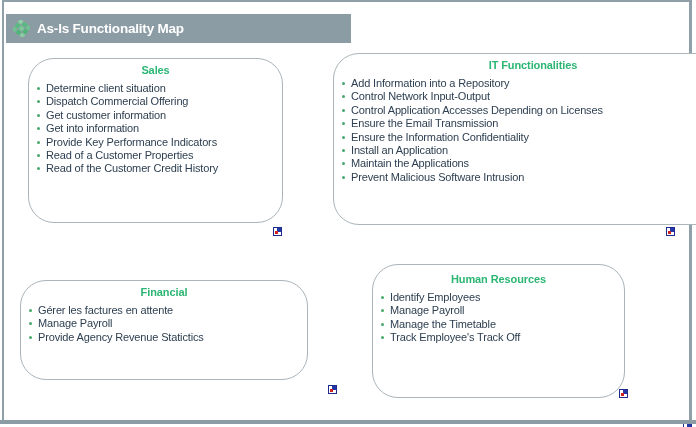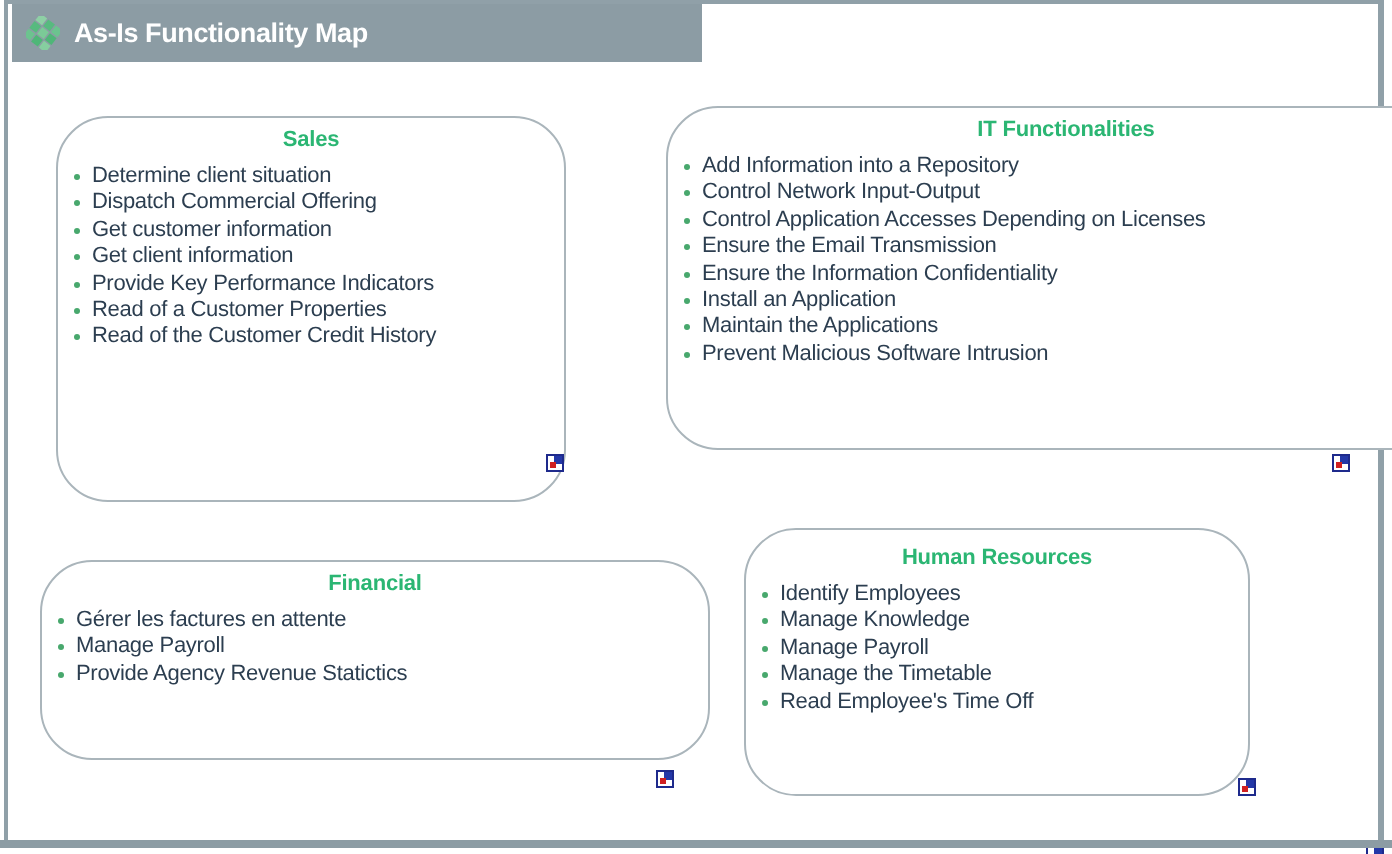"As-Is Functionality Map" .header { top: 2px -> 14px }
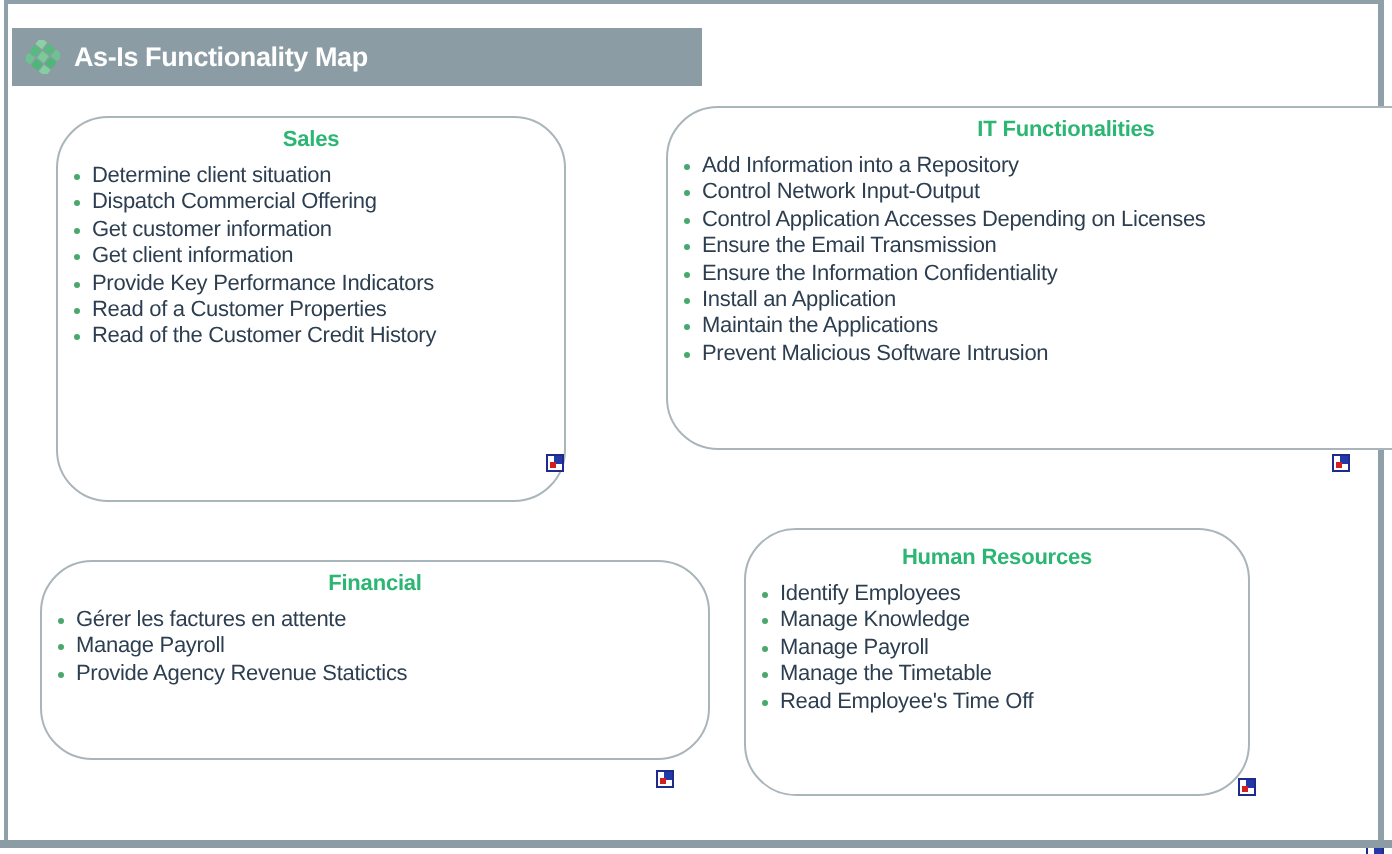"Sales" .box-sales { height: 193px -> 165px }
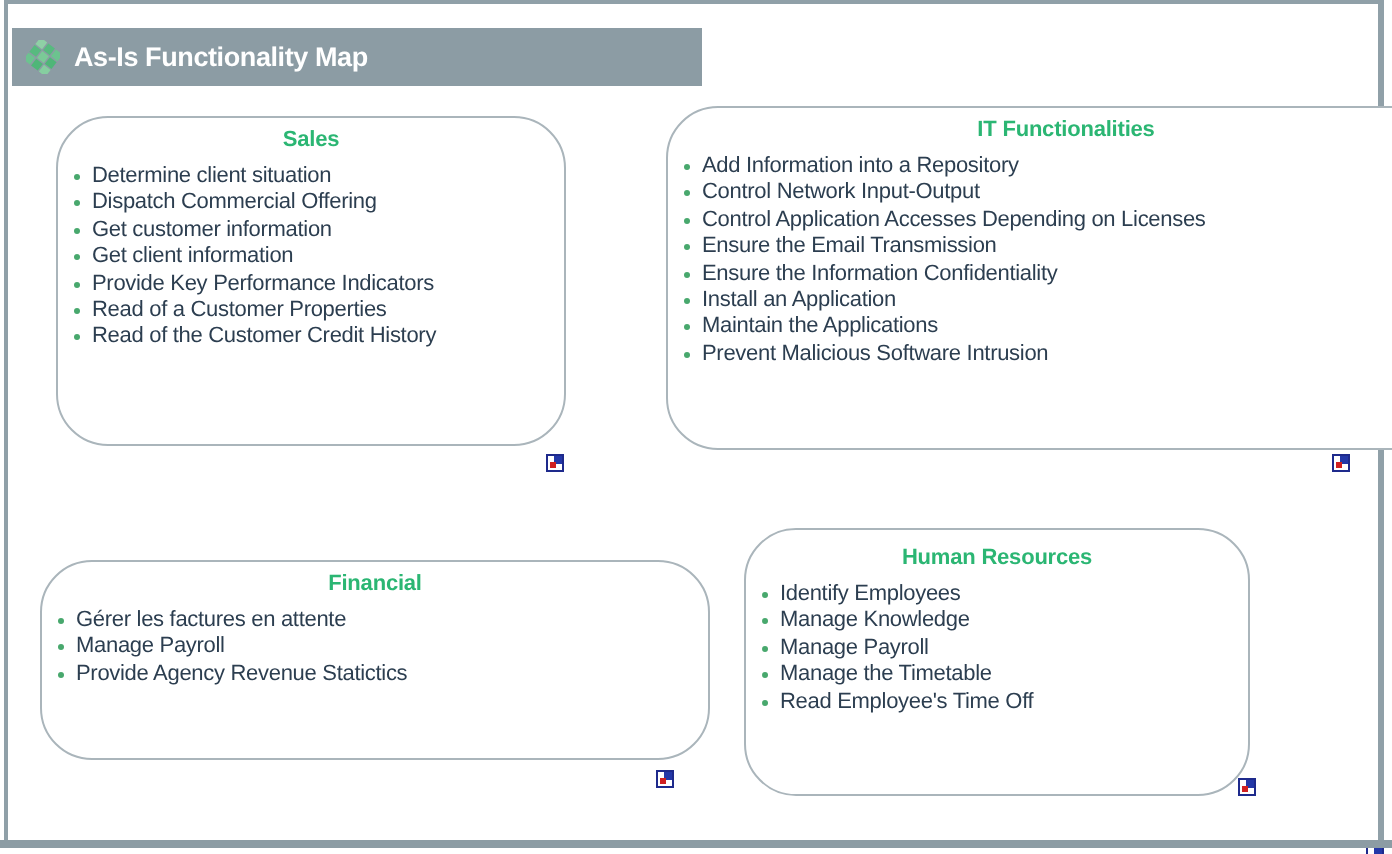"Get client information" li { text: client -> into }
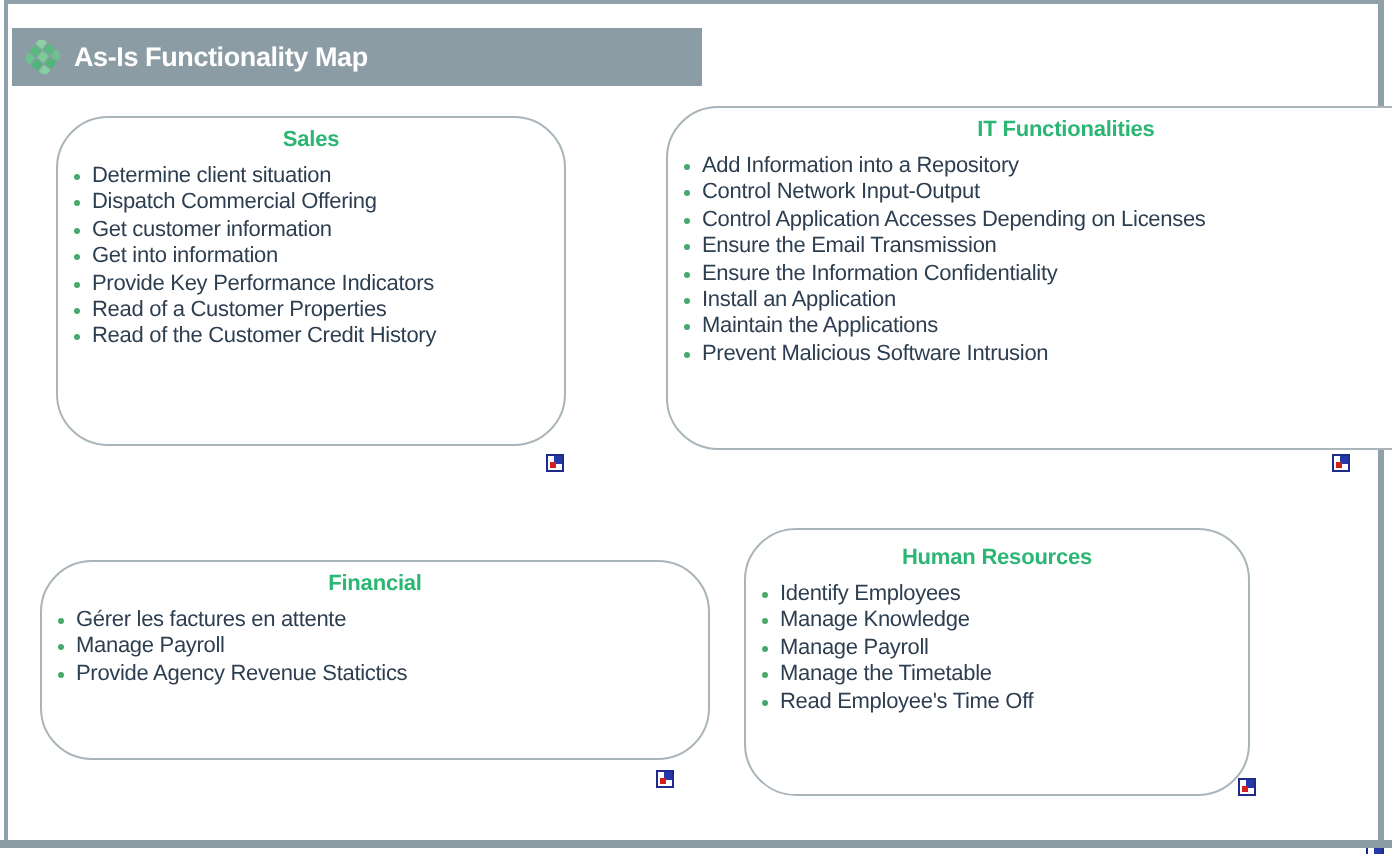"Financial" .box-financial { width: 335px -> 288px }
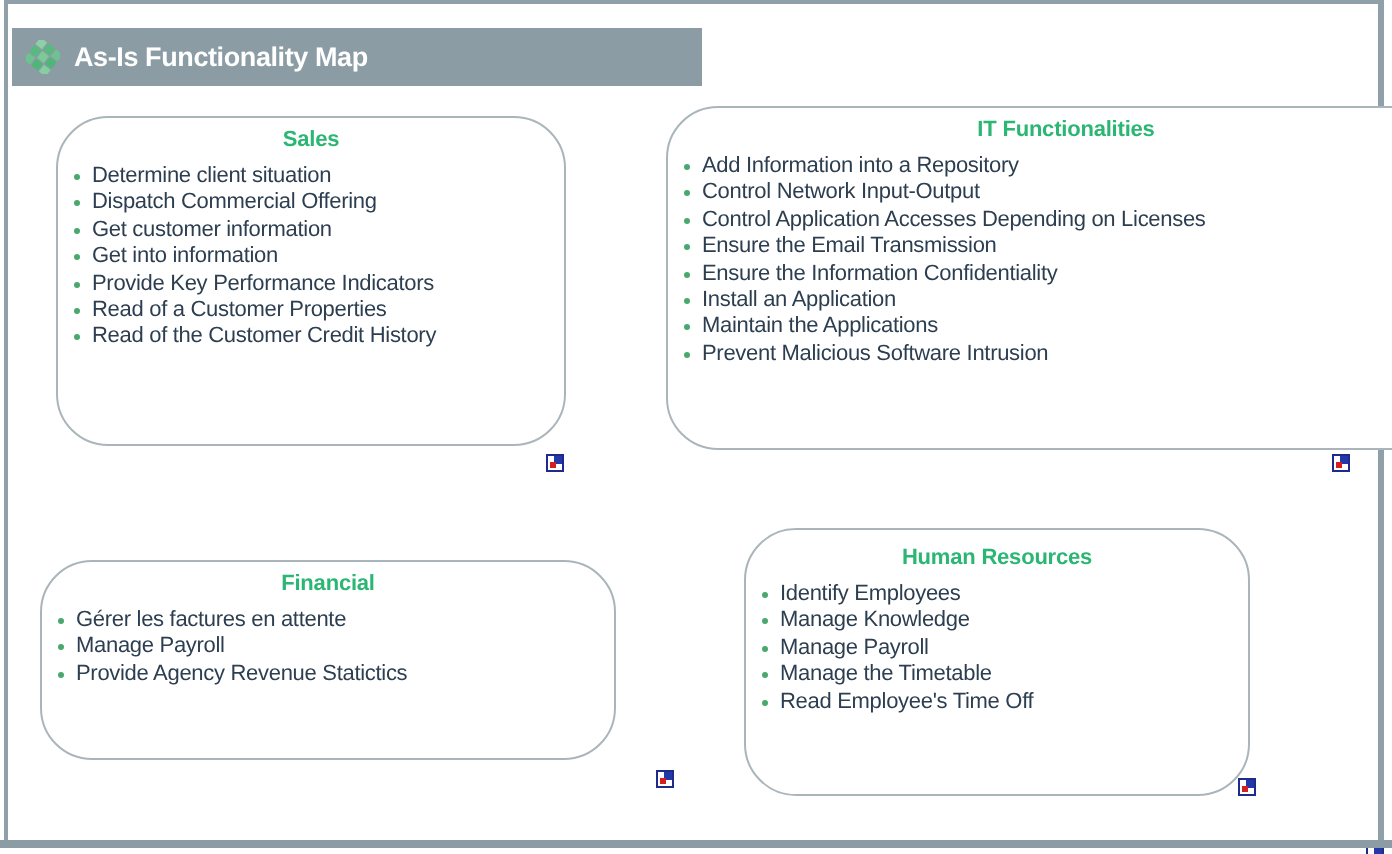"Manage Knowledge" li { html: <li>Manage Knowledge</li> -> none }
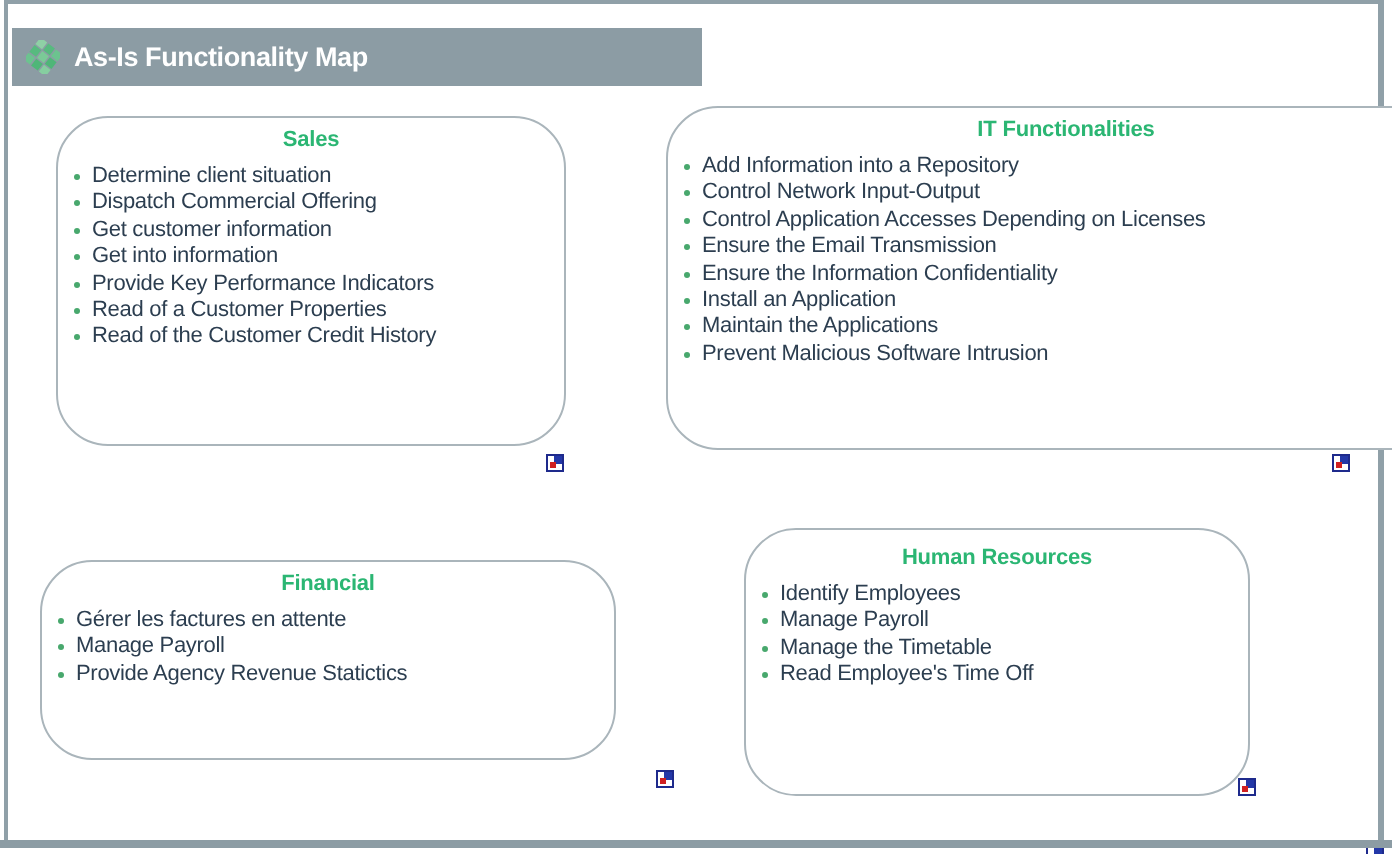"Read Employee's Time Off" li { text: Read Employee's Time -> Track Employee's Track }
